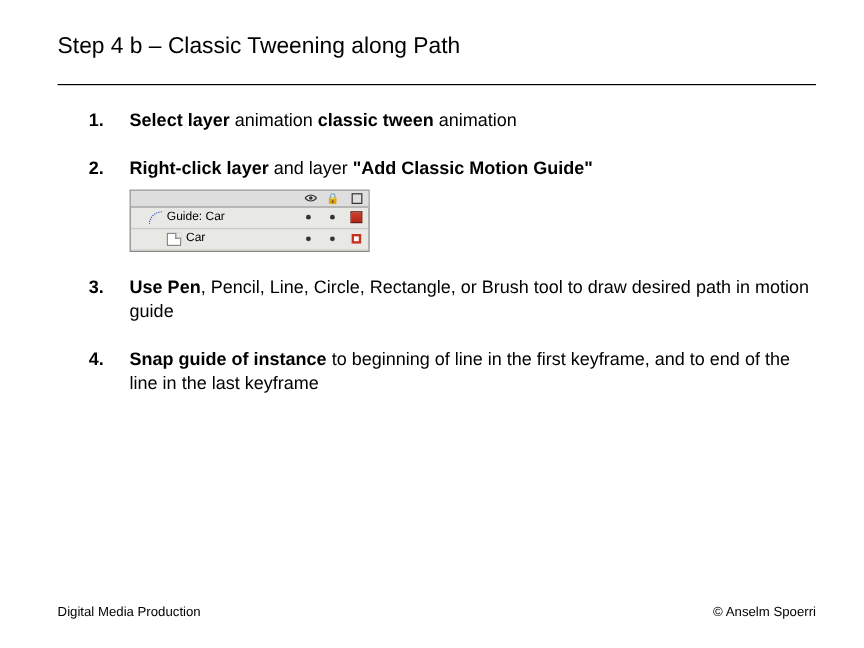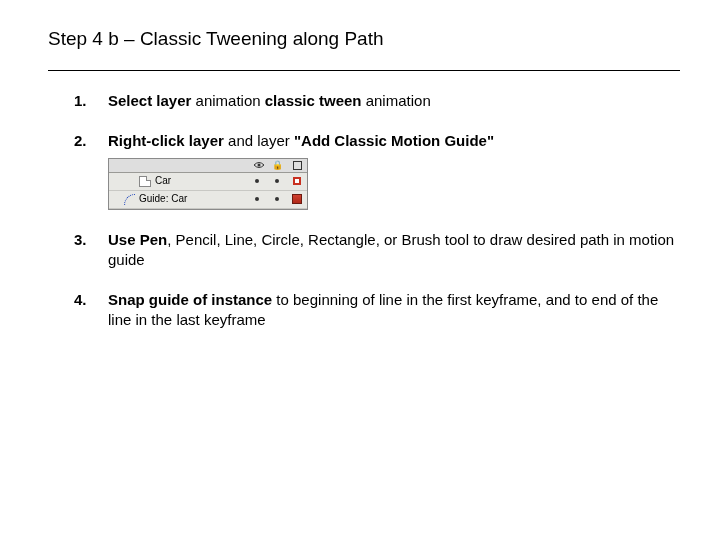"Car" div.lp-row { order: before "Guide: Car" -> after "Guide: Car" }
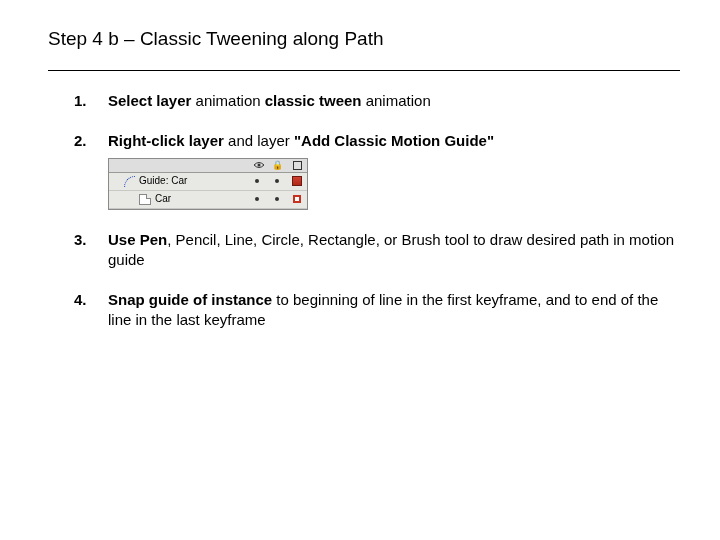"Digital Media Production" div.footer { html: none -> <div> <div>Digital Media Production</div> <div>© Anselm Spoerri</div> </div> }
